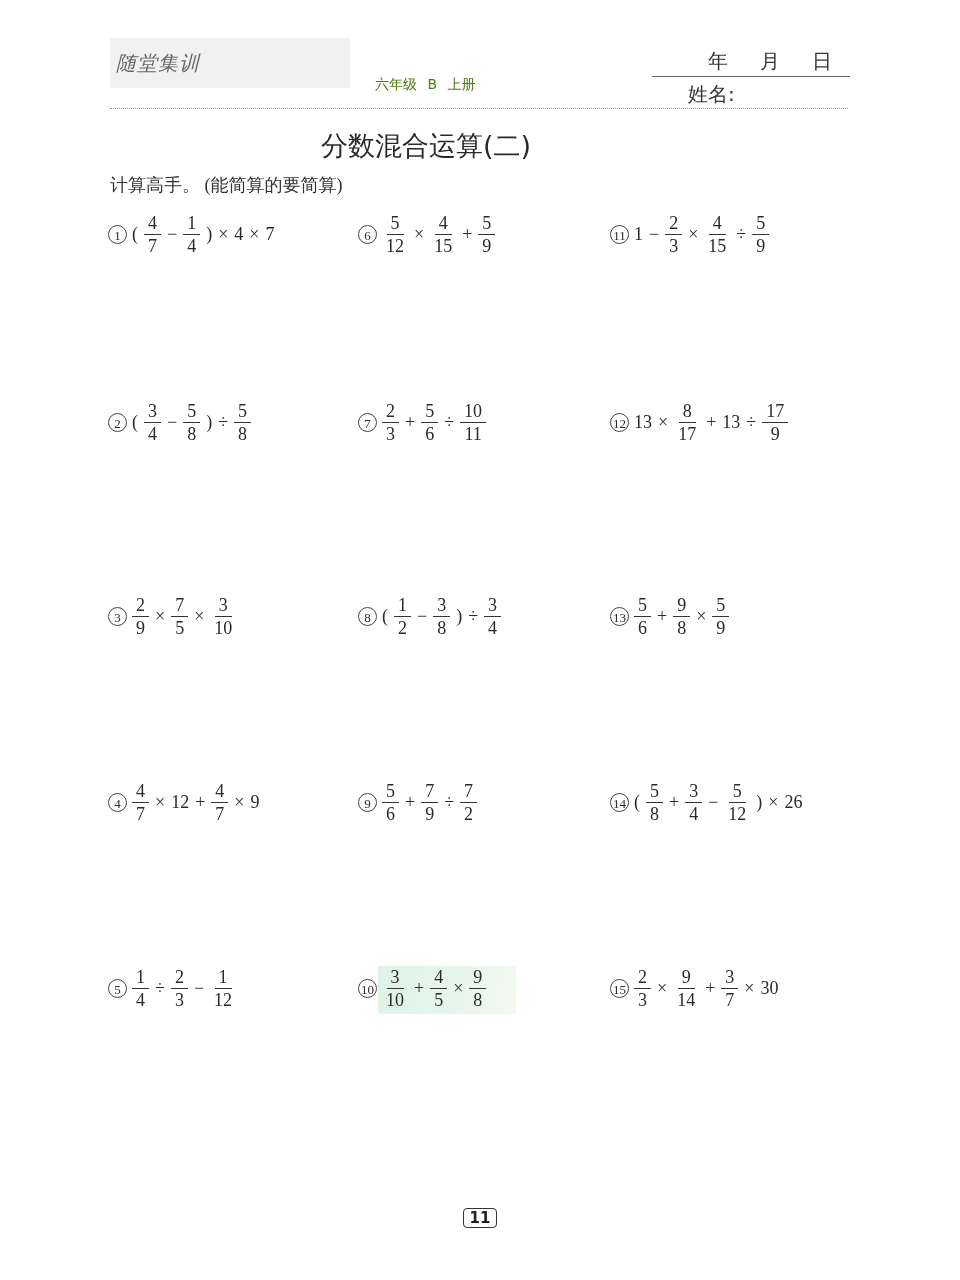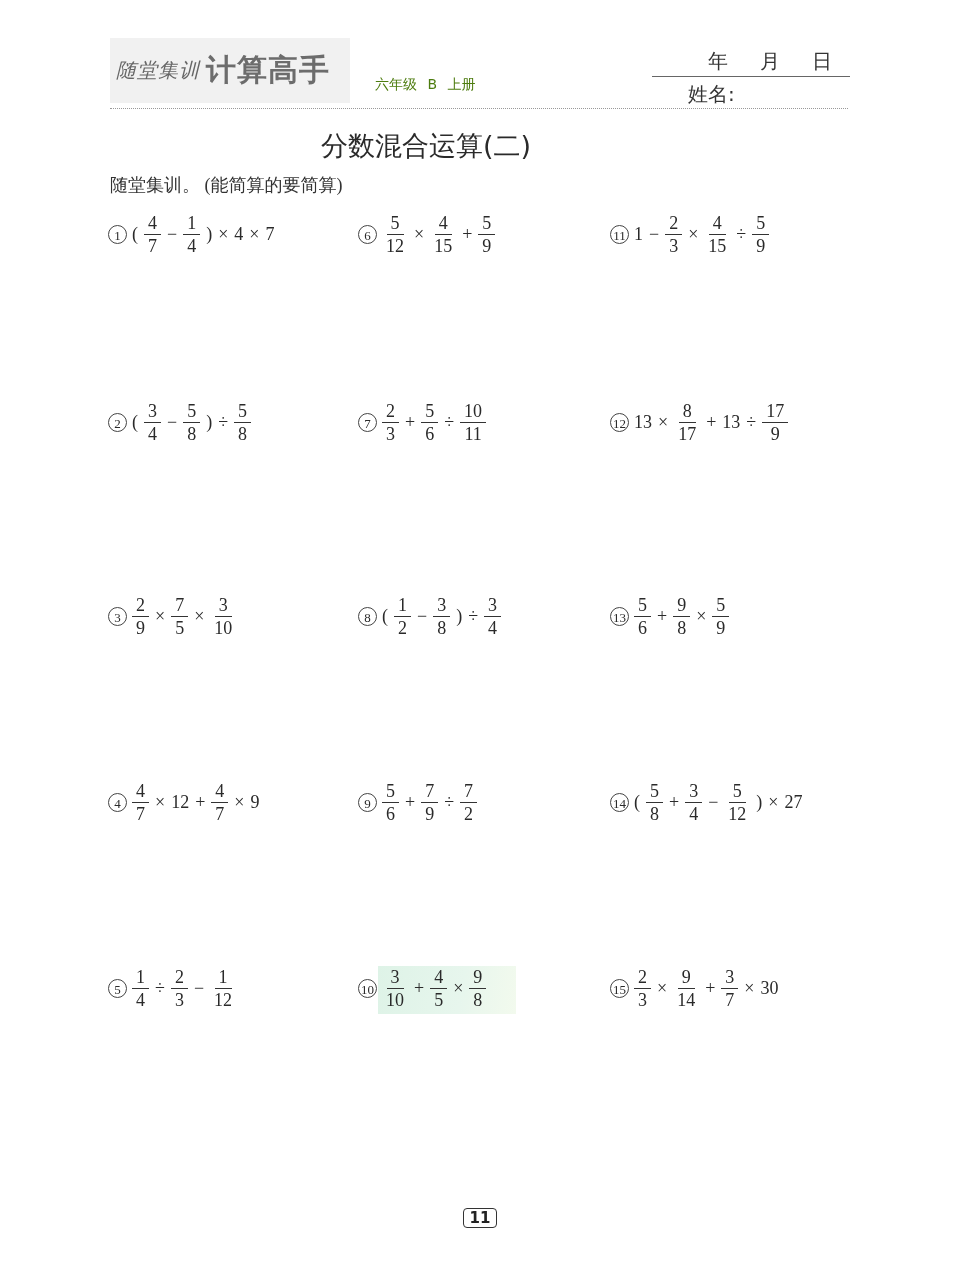"随堂集训" .brand { height: 65px -> 50px }
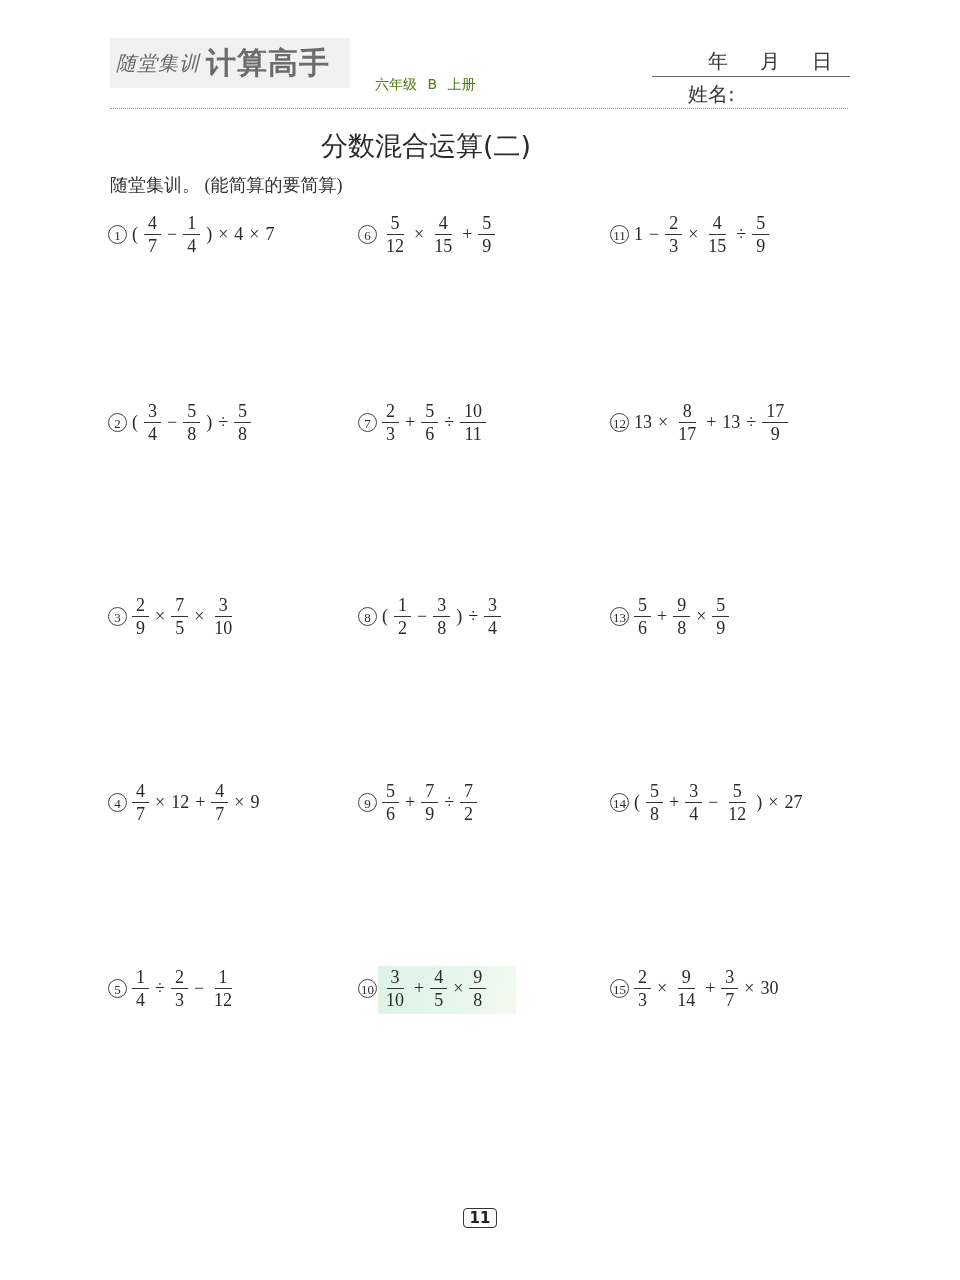"计算高手" span.brand-big { html: <span>计算高手</span> -> none }
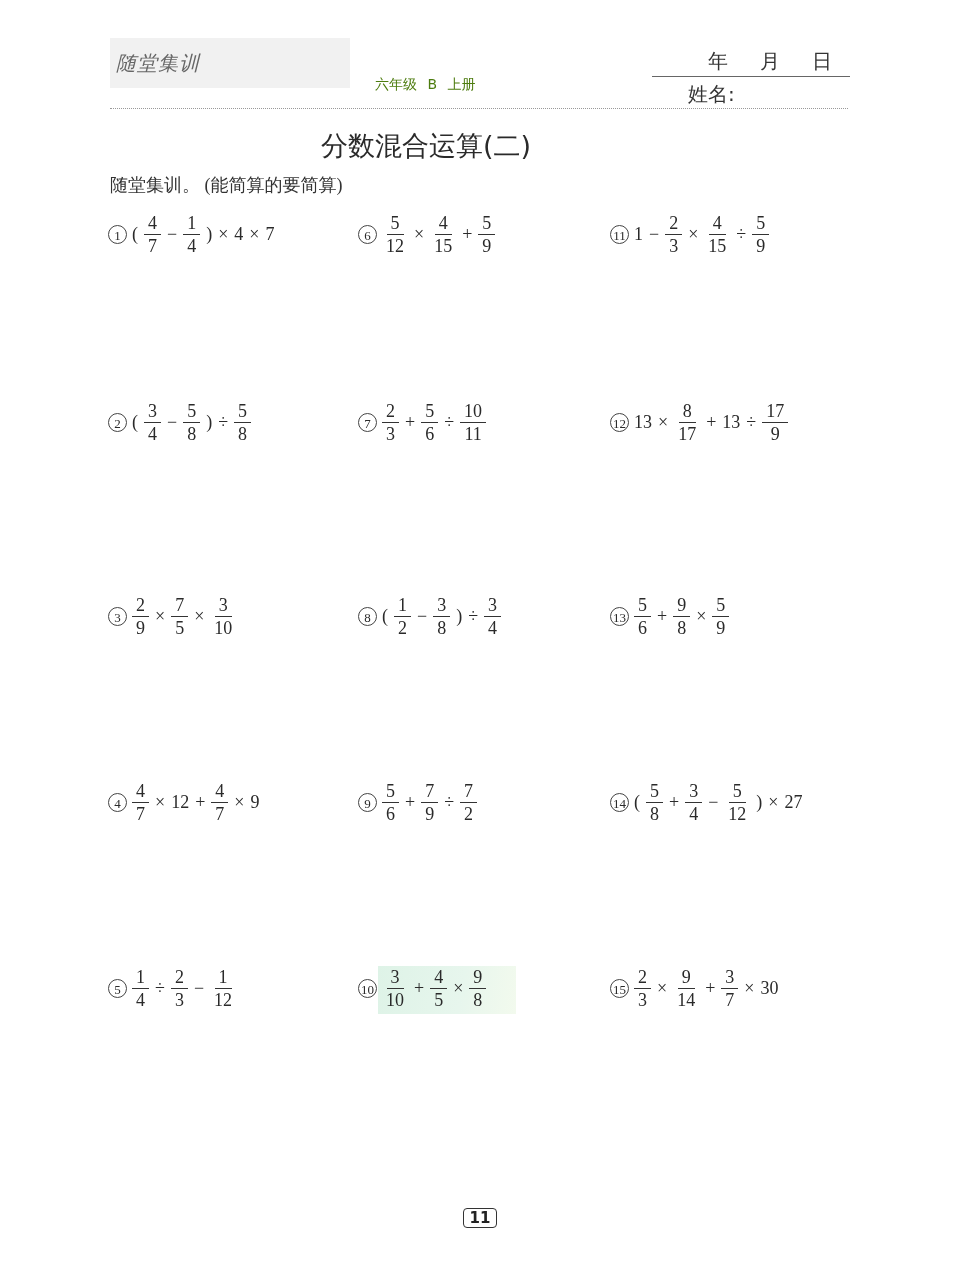"随堂集训。 (能简算的要简算)" div.instruction { text: 随堂集训 -> 计算高手 }
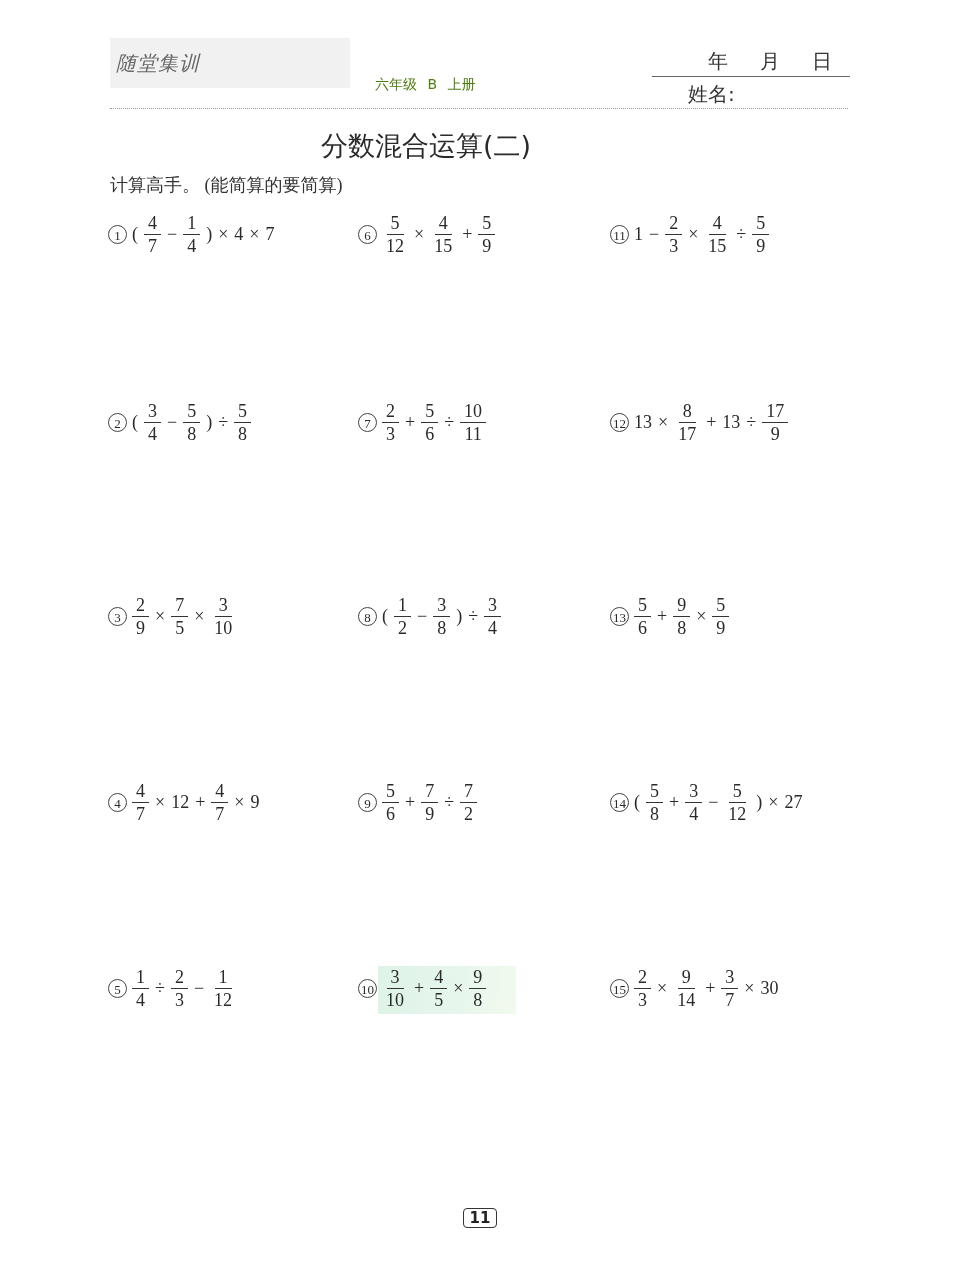"27" span.tok { text: 27 -> 26 }
